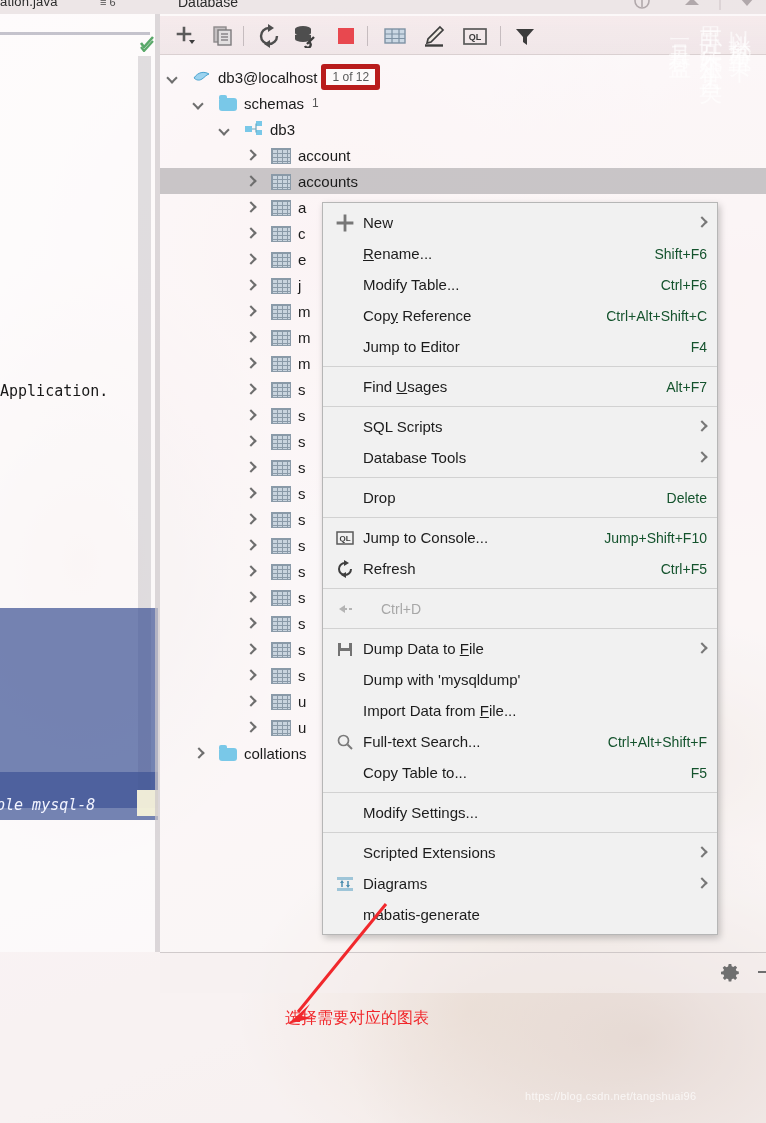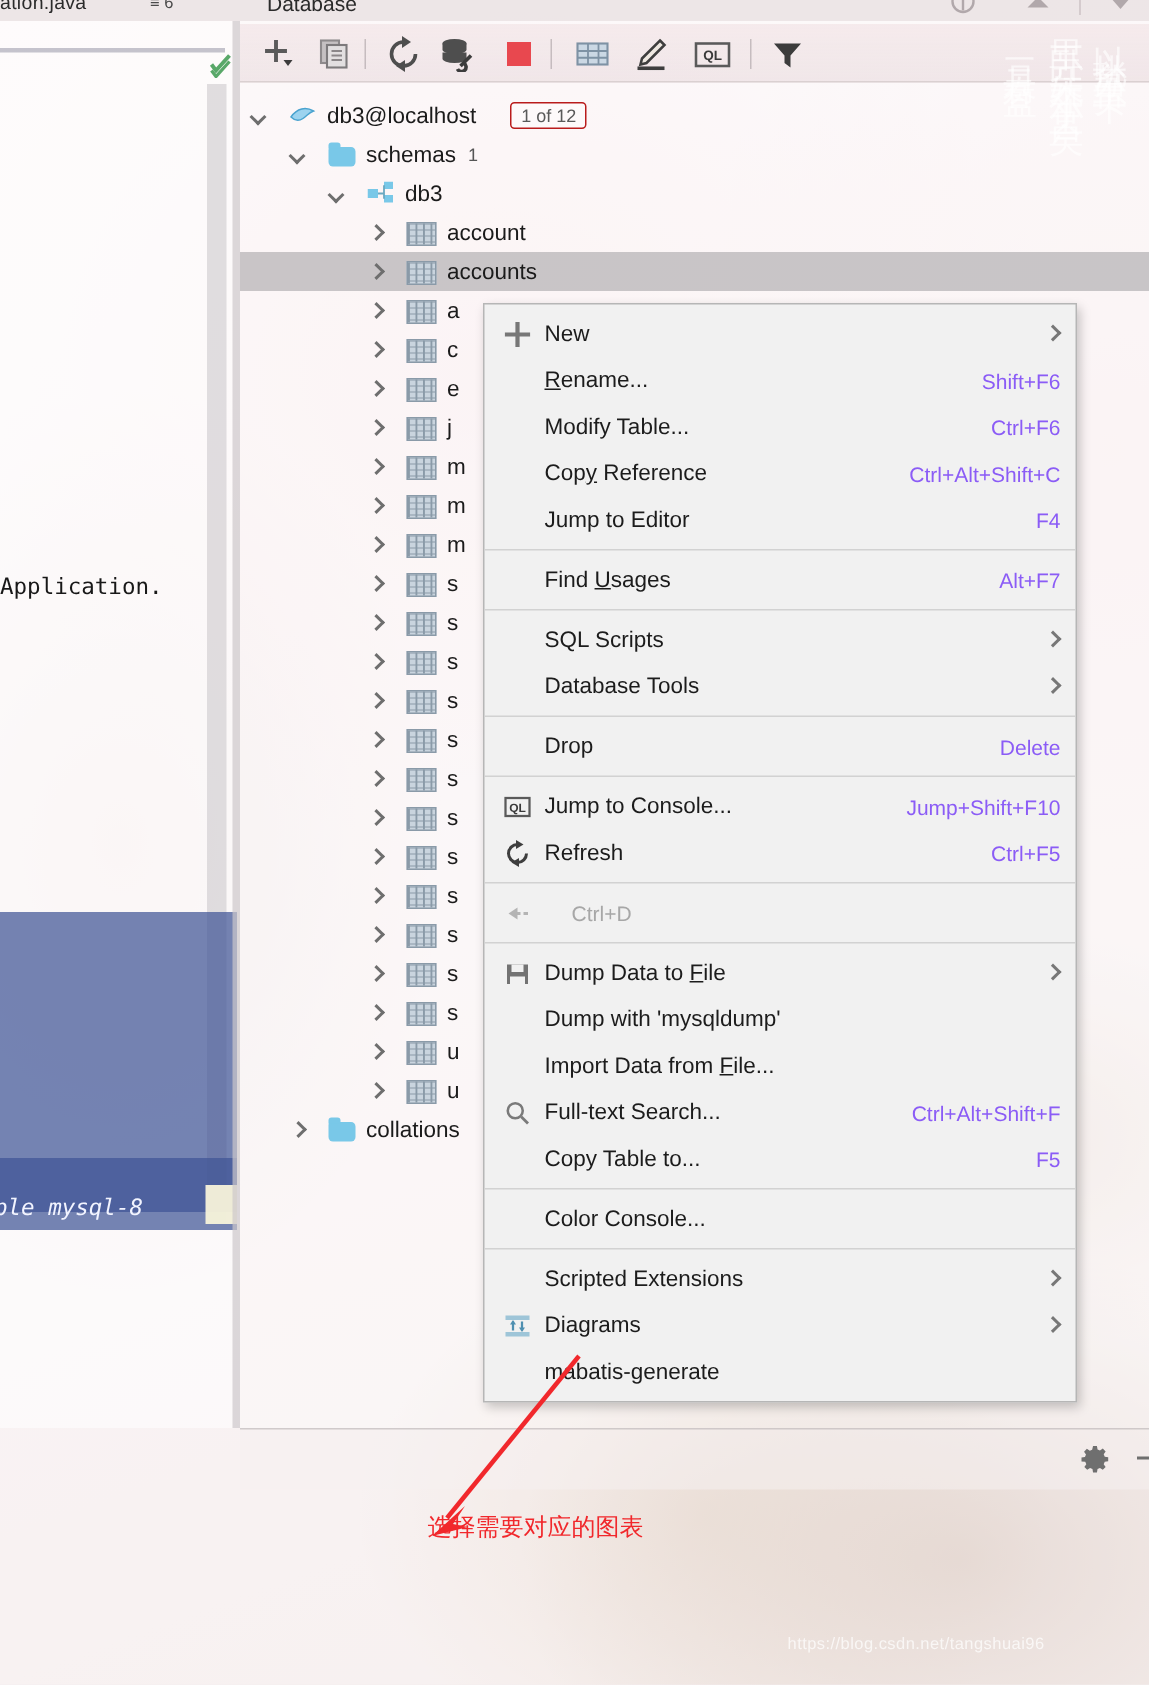"1 of 12" .tbadge { border: 1px solid #b91c1c -> 5px solid #b91c1c; margin-left: 23px -> 4px }
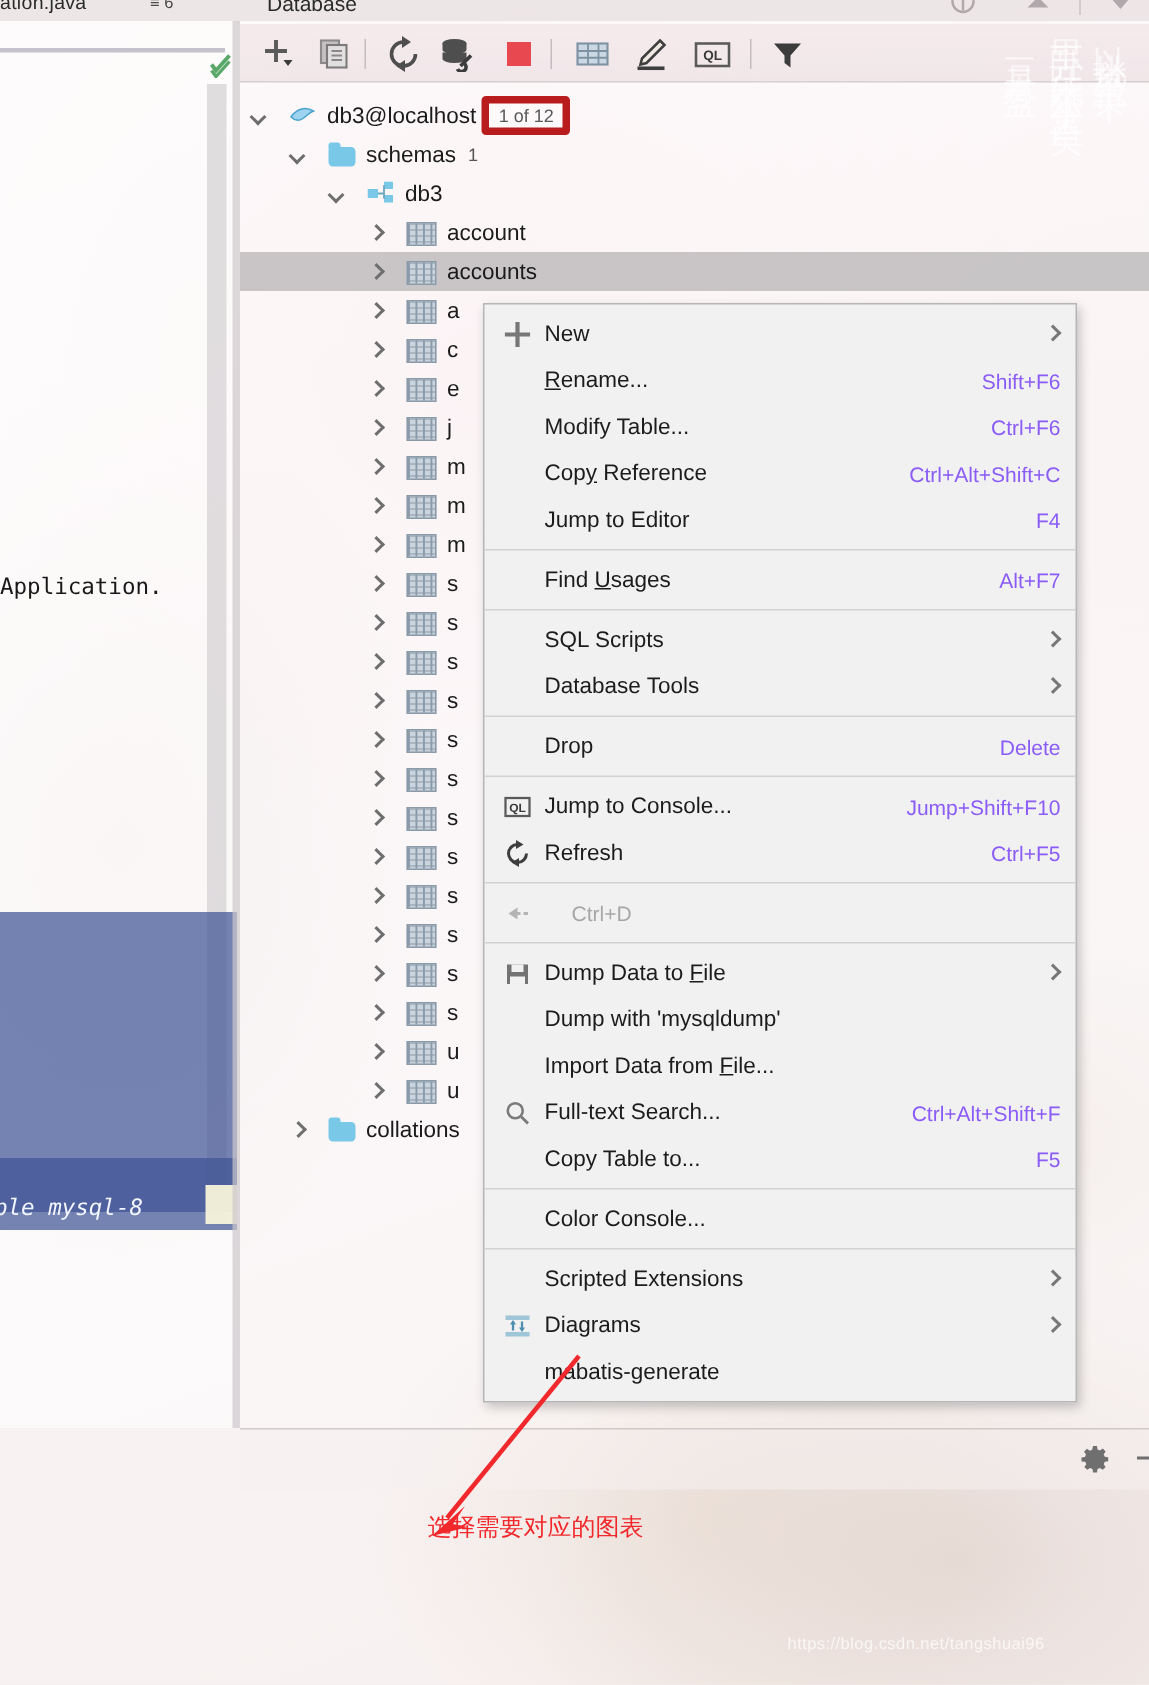"Shift+F6" .mi-short { color: #8b5cf6 -> #14532d }
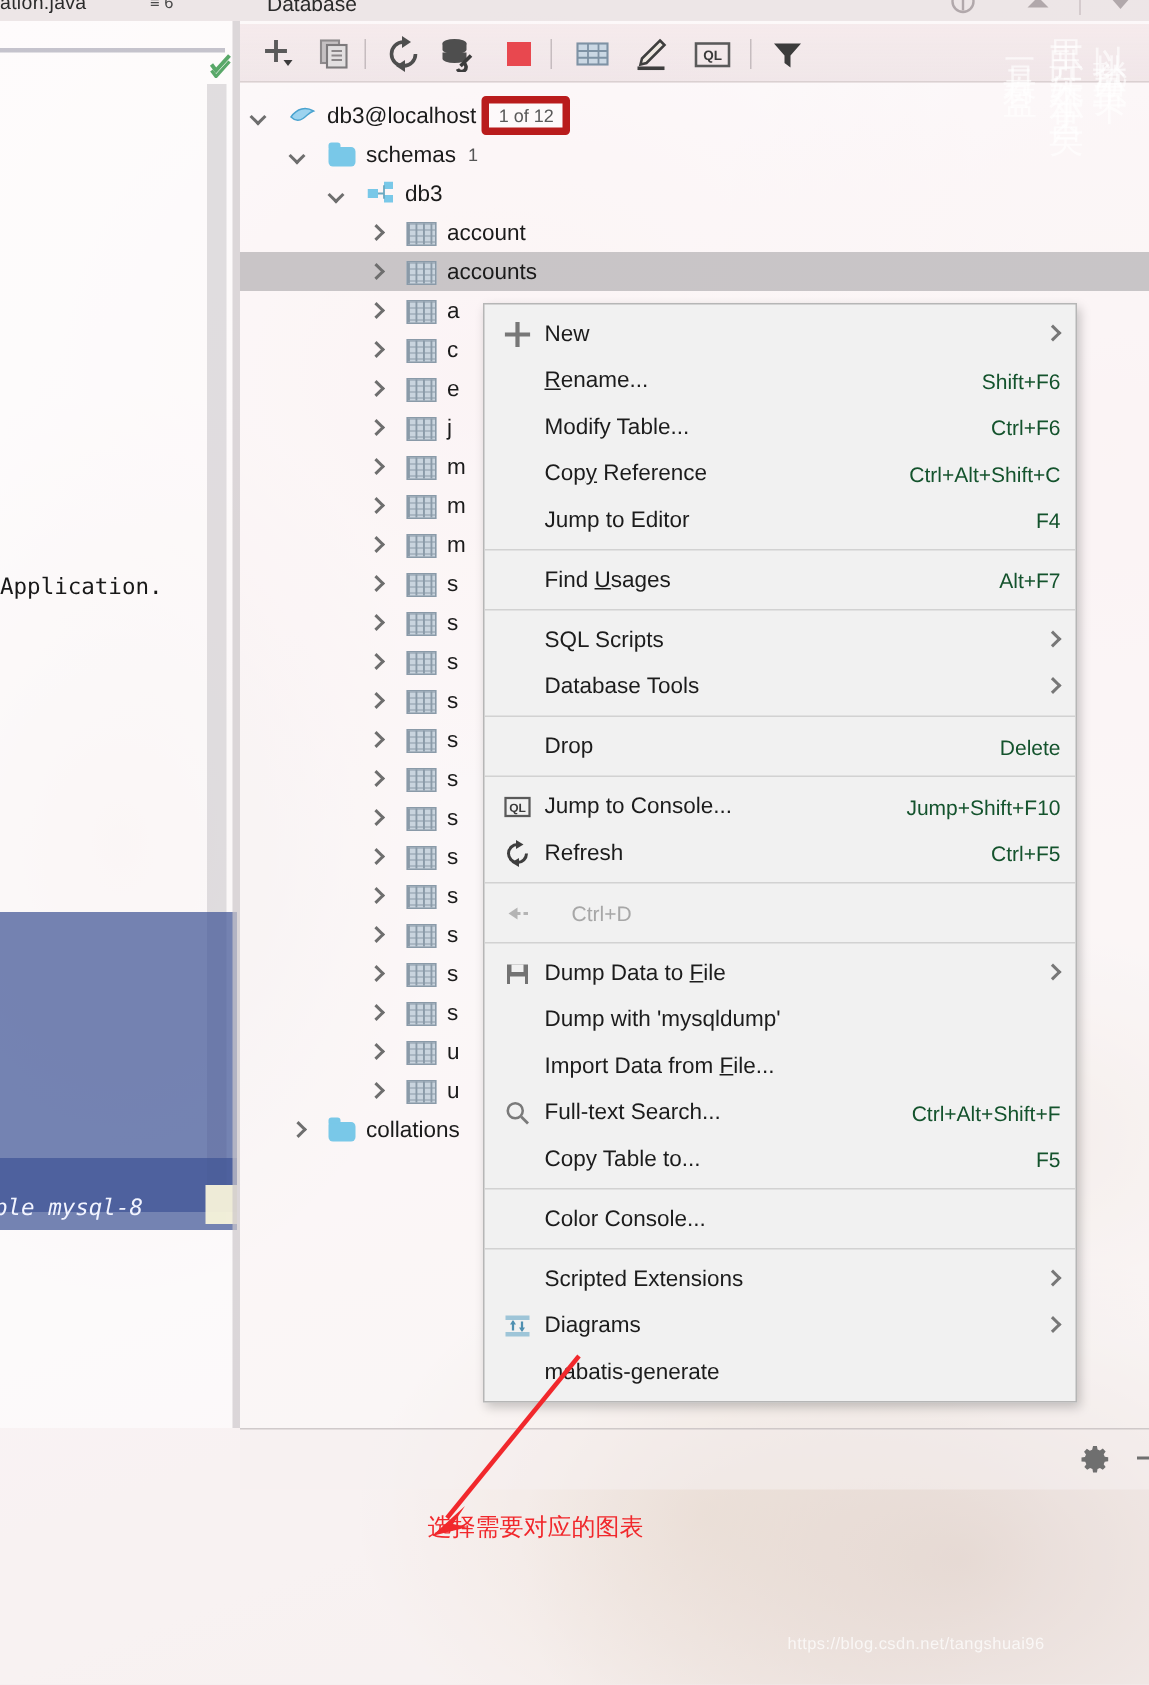"Color Console..." span.mi-label { text: Color Console -> Modify Settings }
